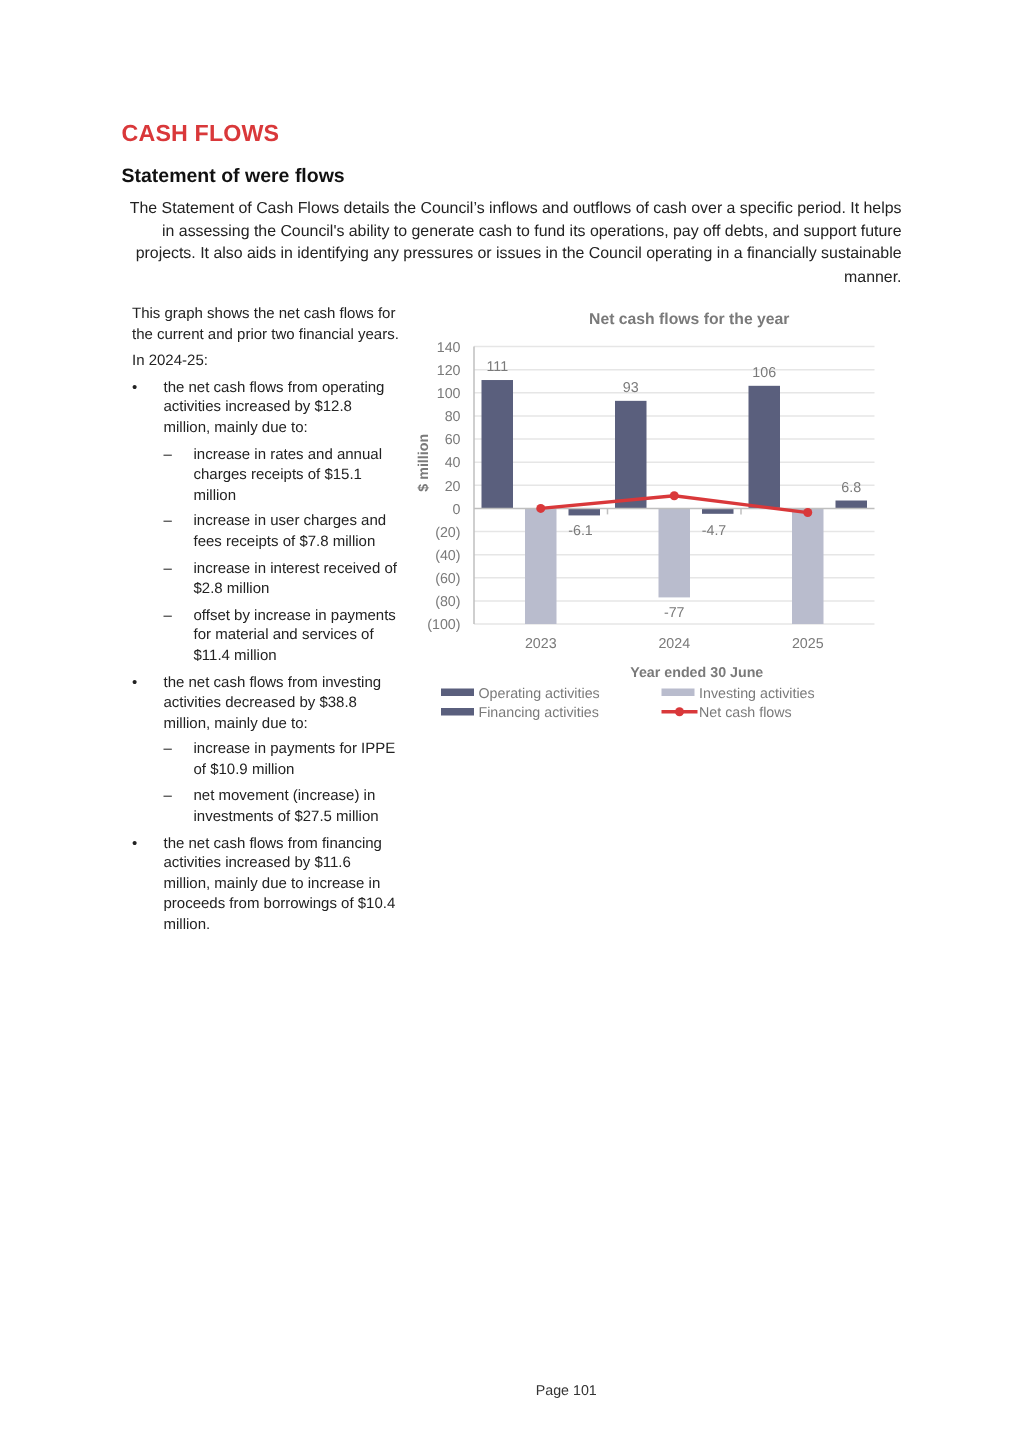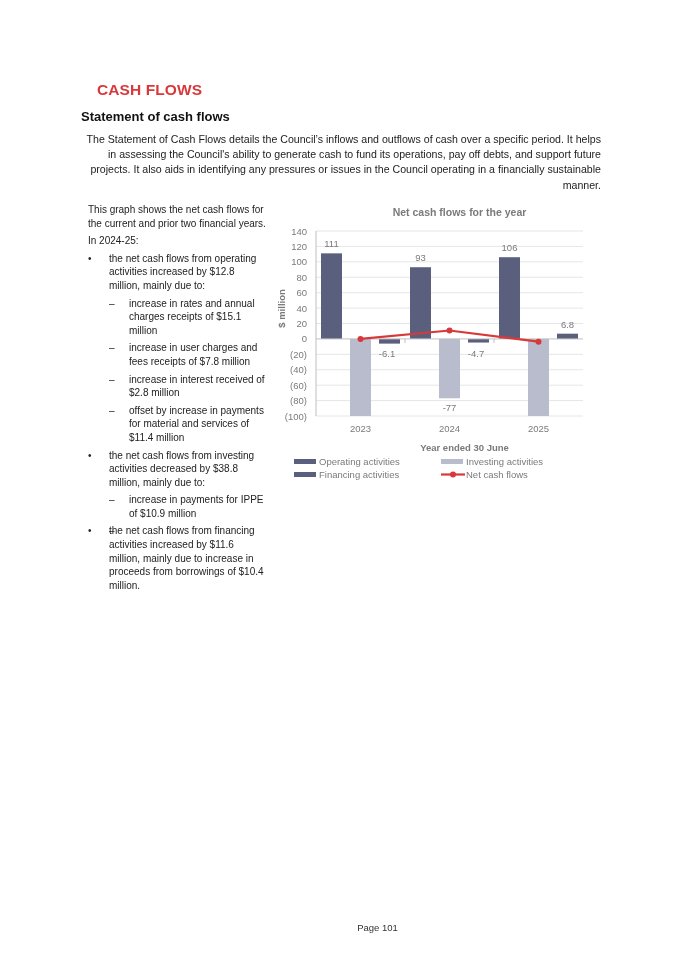"CASH FLOWS" .page-title { margin-left: 16px -> none }
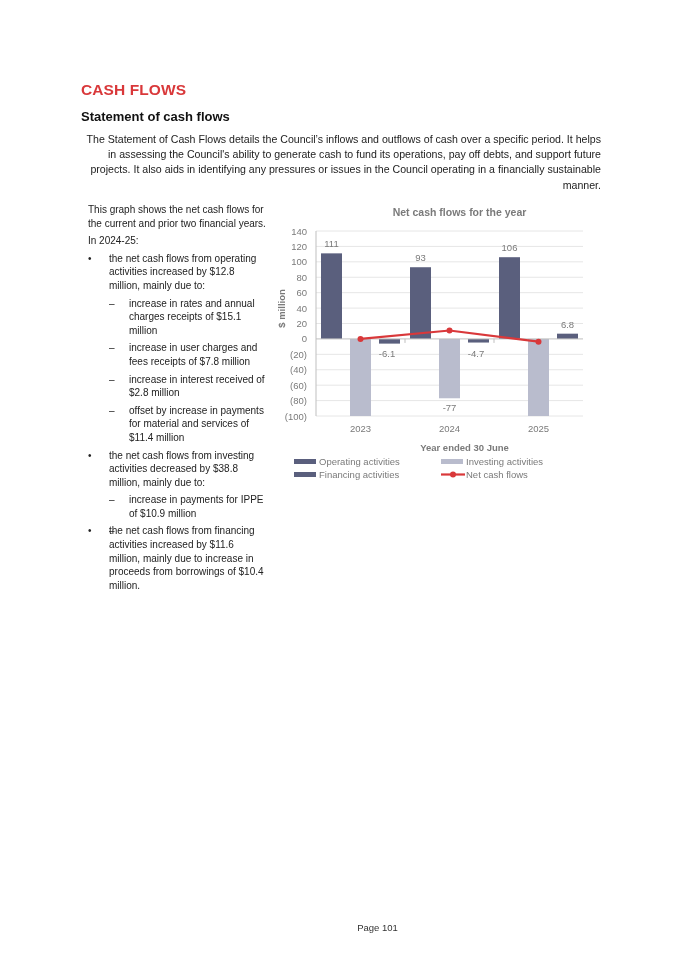"Statement of cash flows" div.section-title { text: cash -> were }
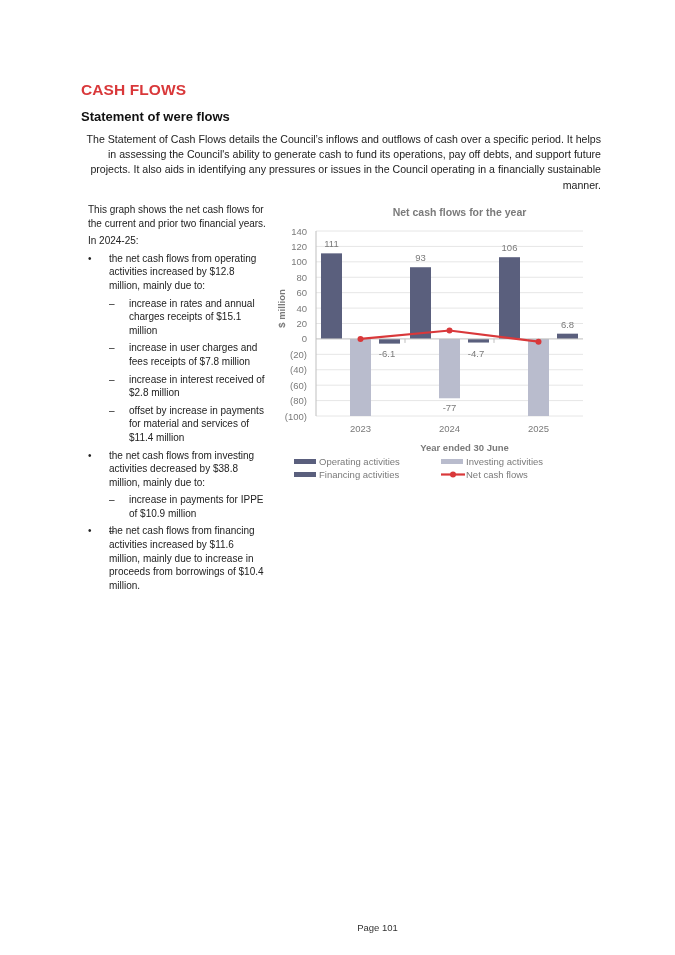"net movement (increase) in investments" span { html: none -> <span>net movement (increase) in investments of $27.5 million</span> }
